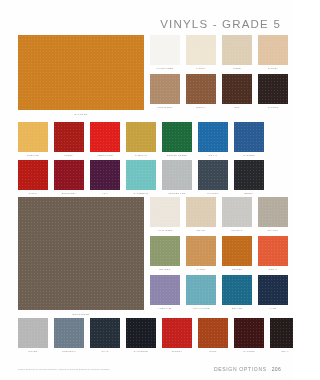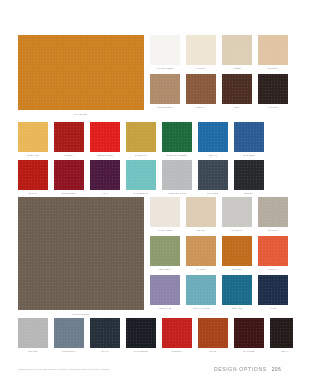"VINYLS - GRADE 5" div.title { html: none -> <div>VINYLS - GRADE 5</div> }
